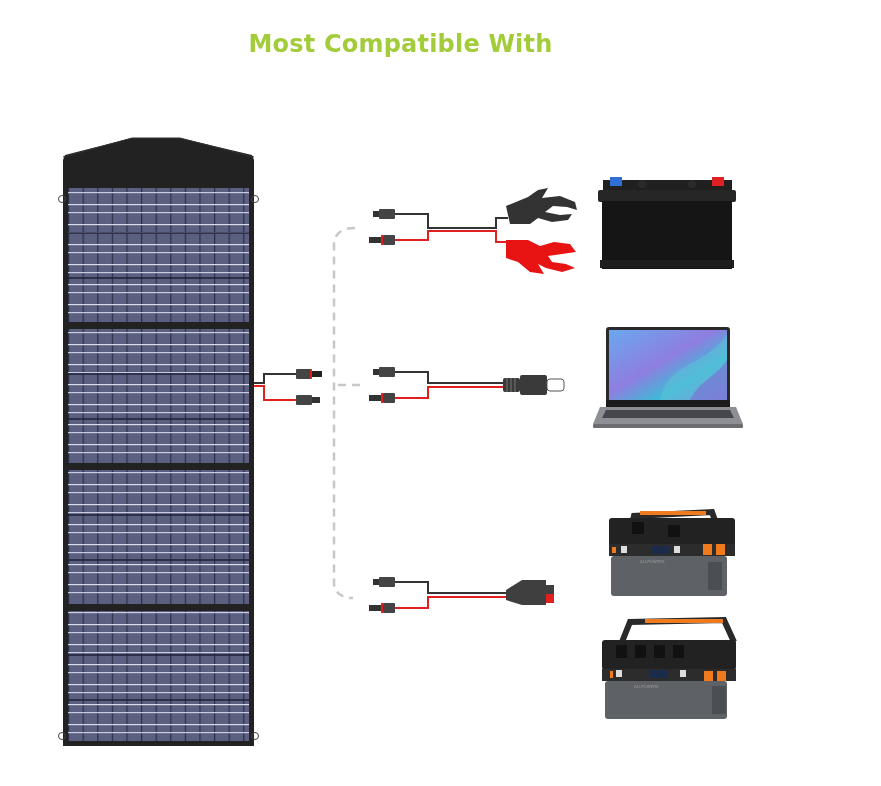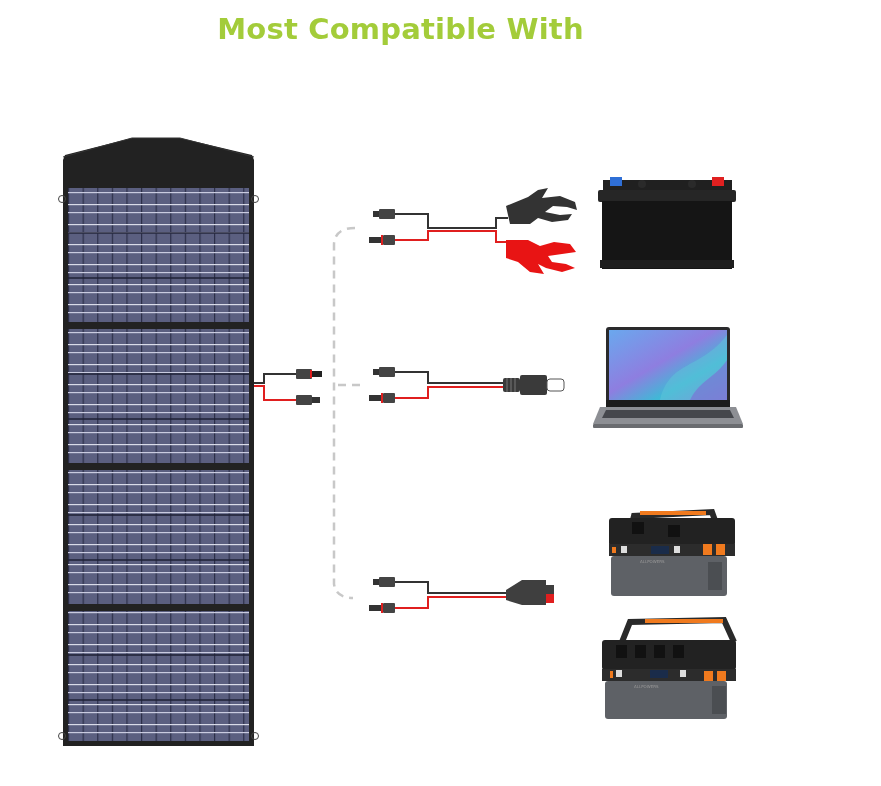"Most Compatible With" .title { font-size: 29px -> 24px; top: 12px -> 30px }
